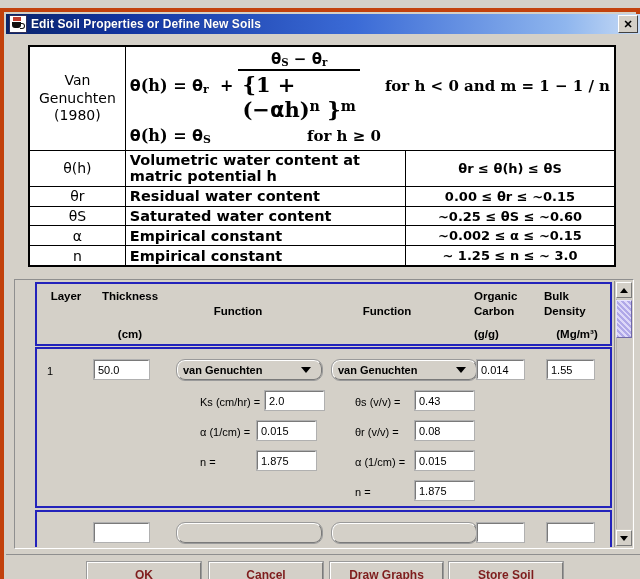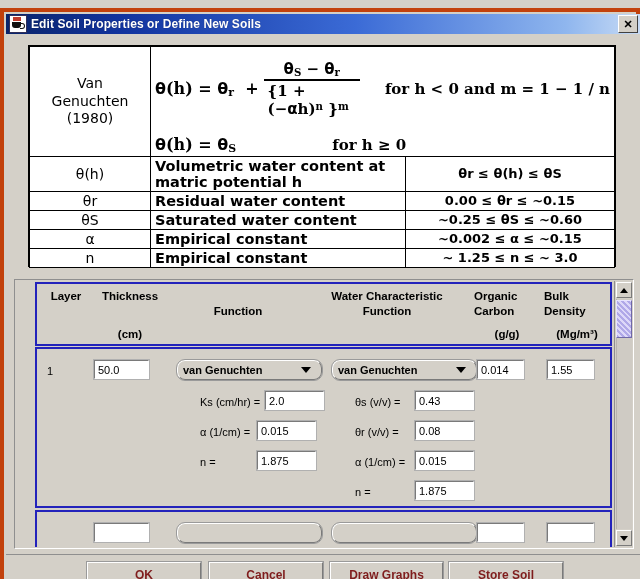"θS − θr" .frac { margin: 12px 5px -> 0 5px }
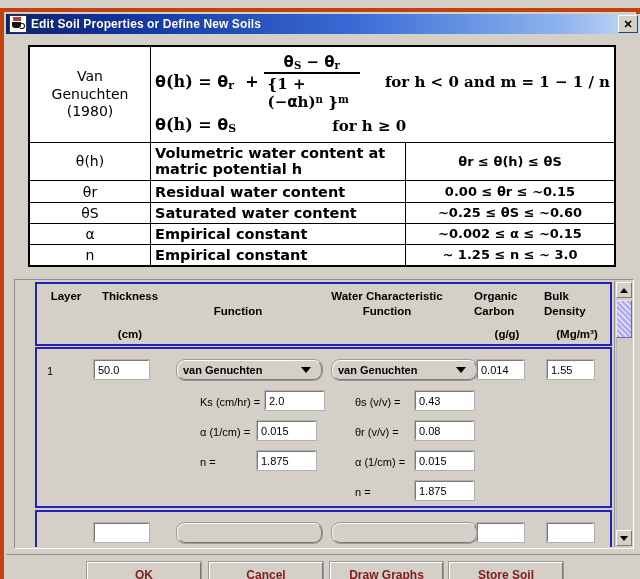"{1 + (−αh)n }m" .frac .den { font-size: 15px -> 21px }
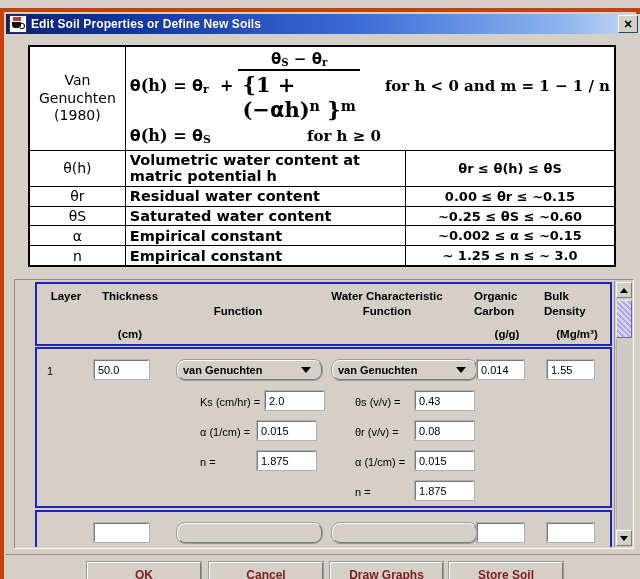"Water Characteristic" div.hdr-cell { html: <div>Water Characteristic</div> -> none }
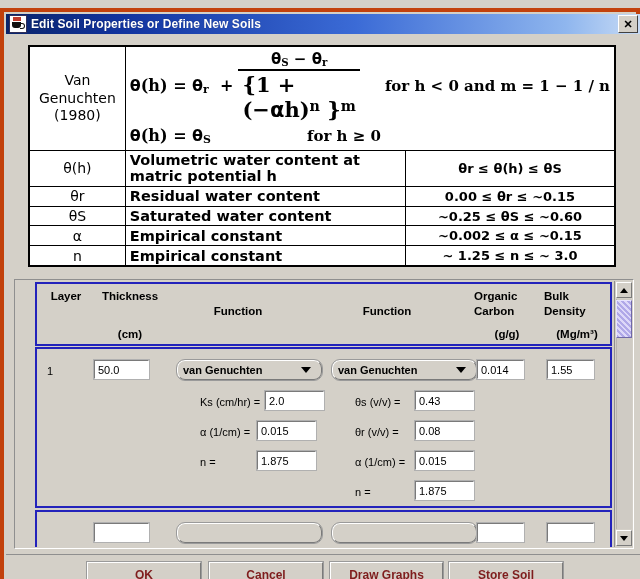"(g/g)" div.hdr-cell { text-align: center -> left }
